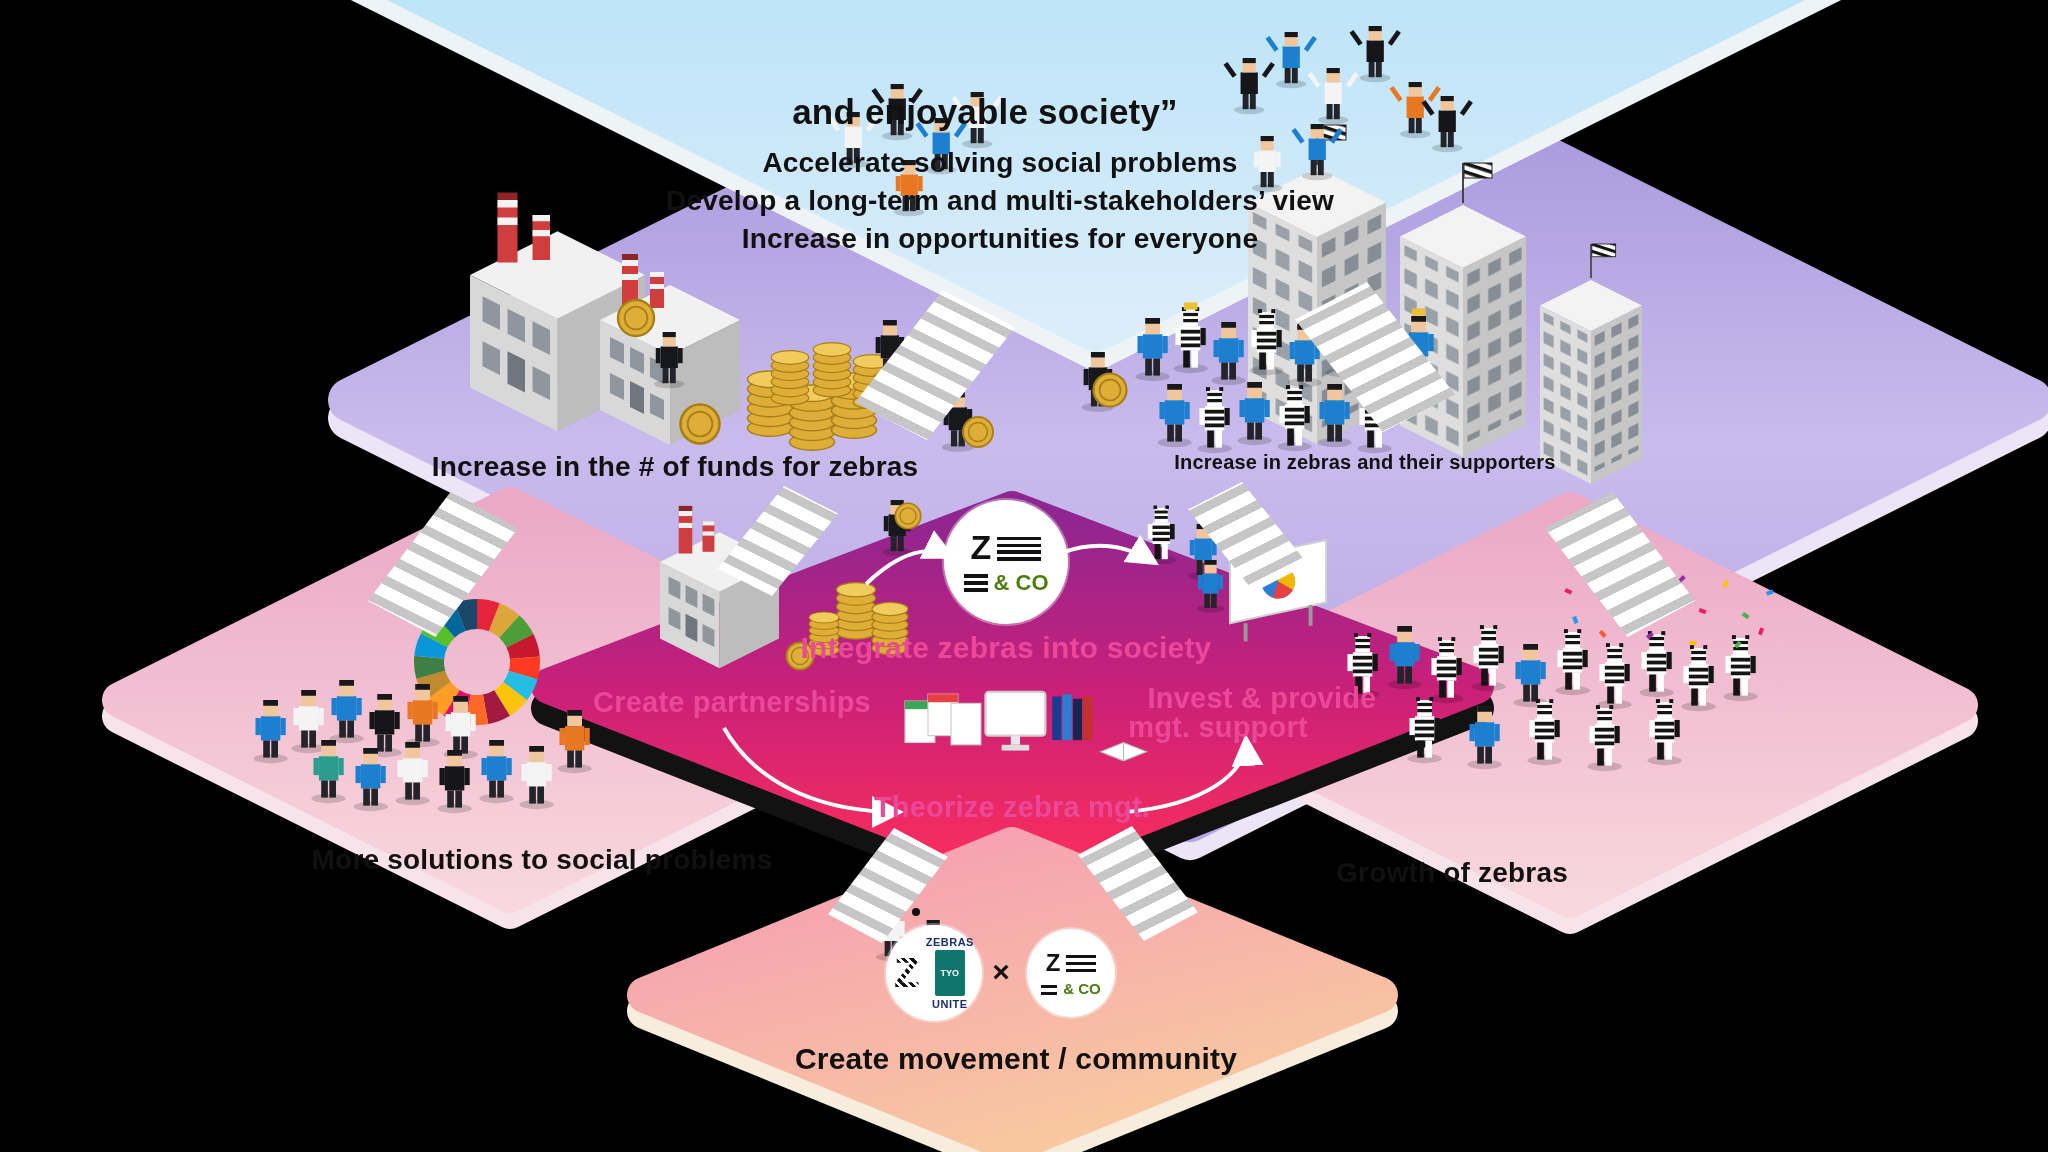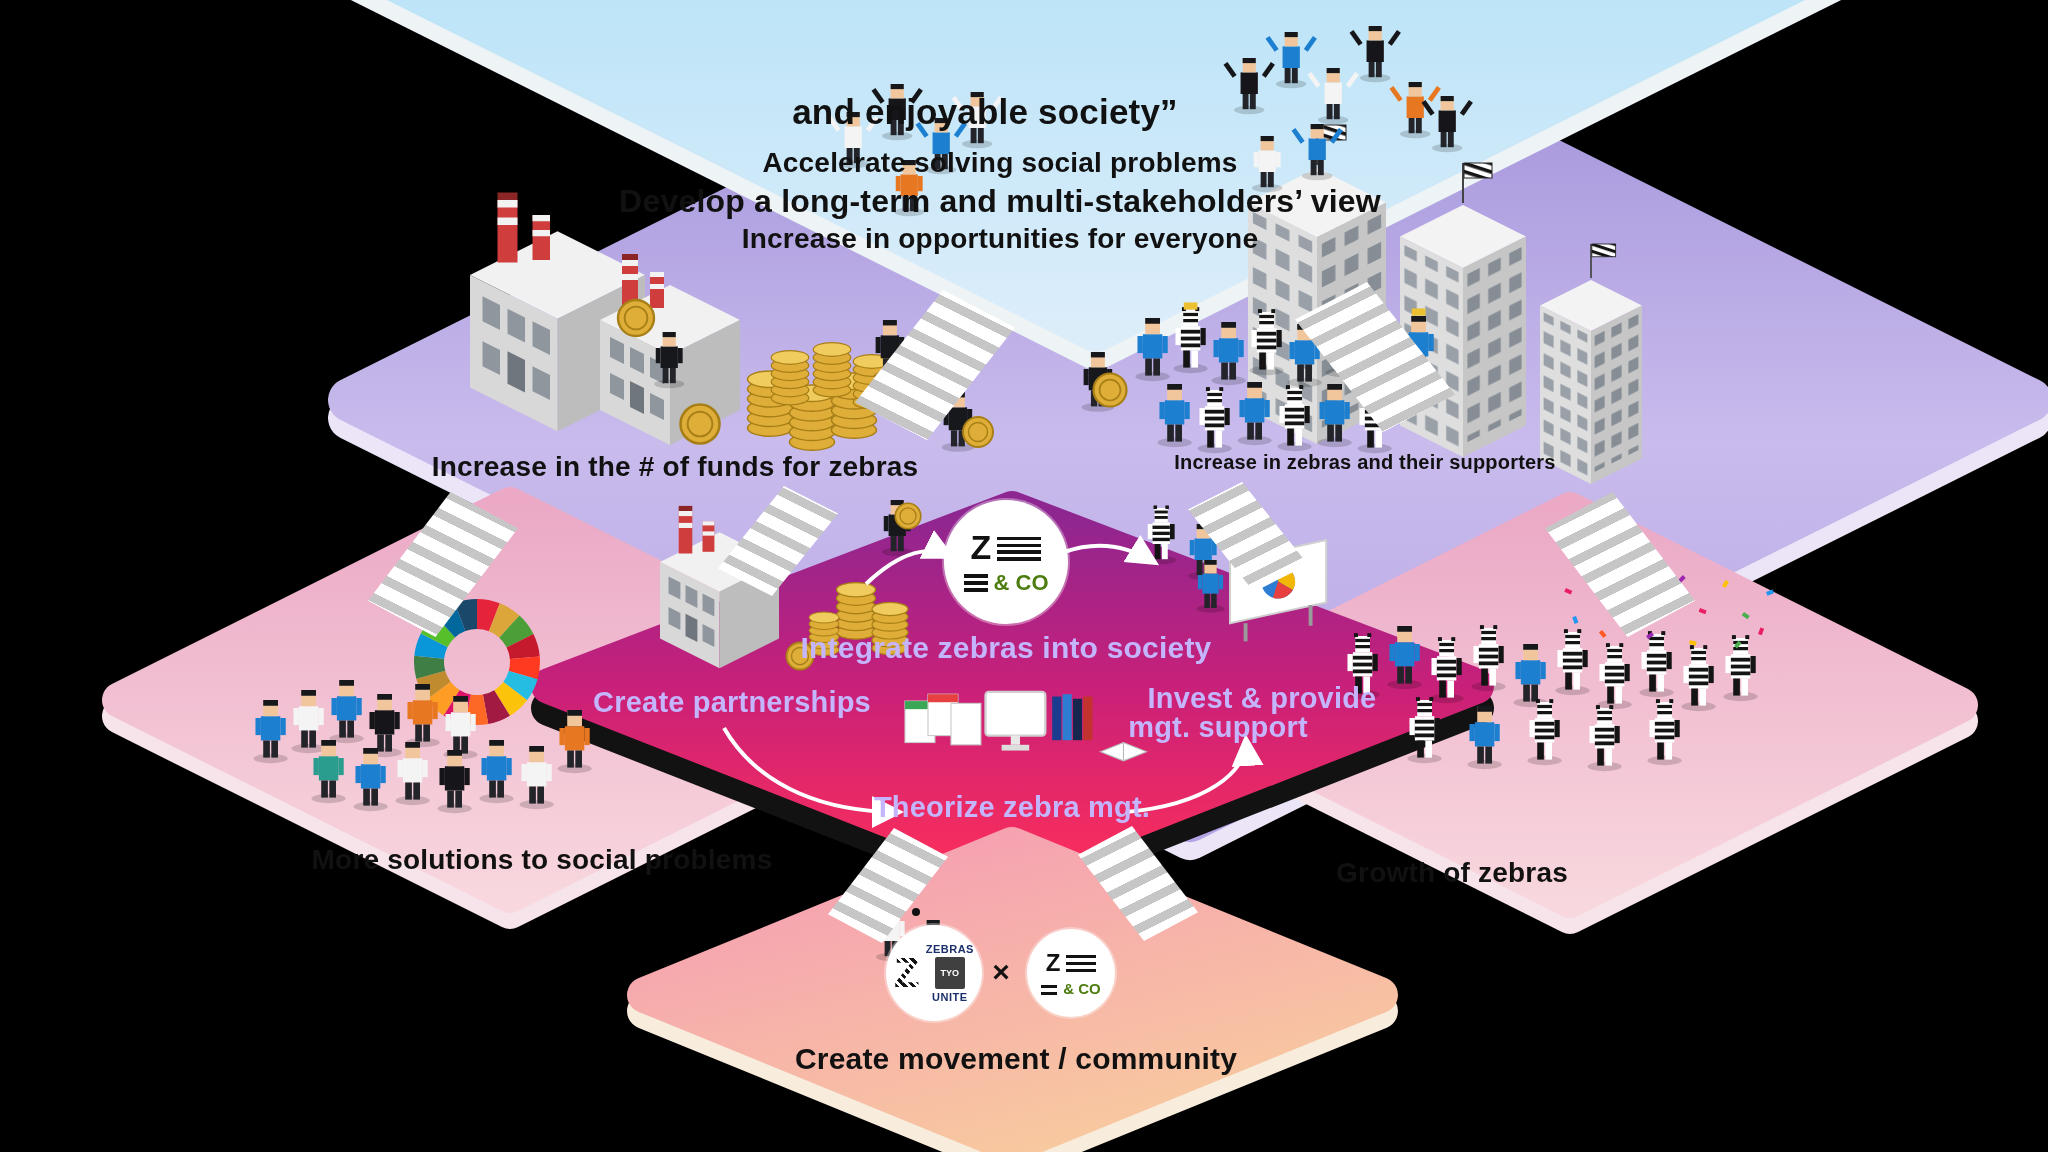"Develop a long-term and" div.txt { font-size: 32px -> 28px }
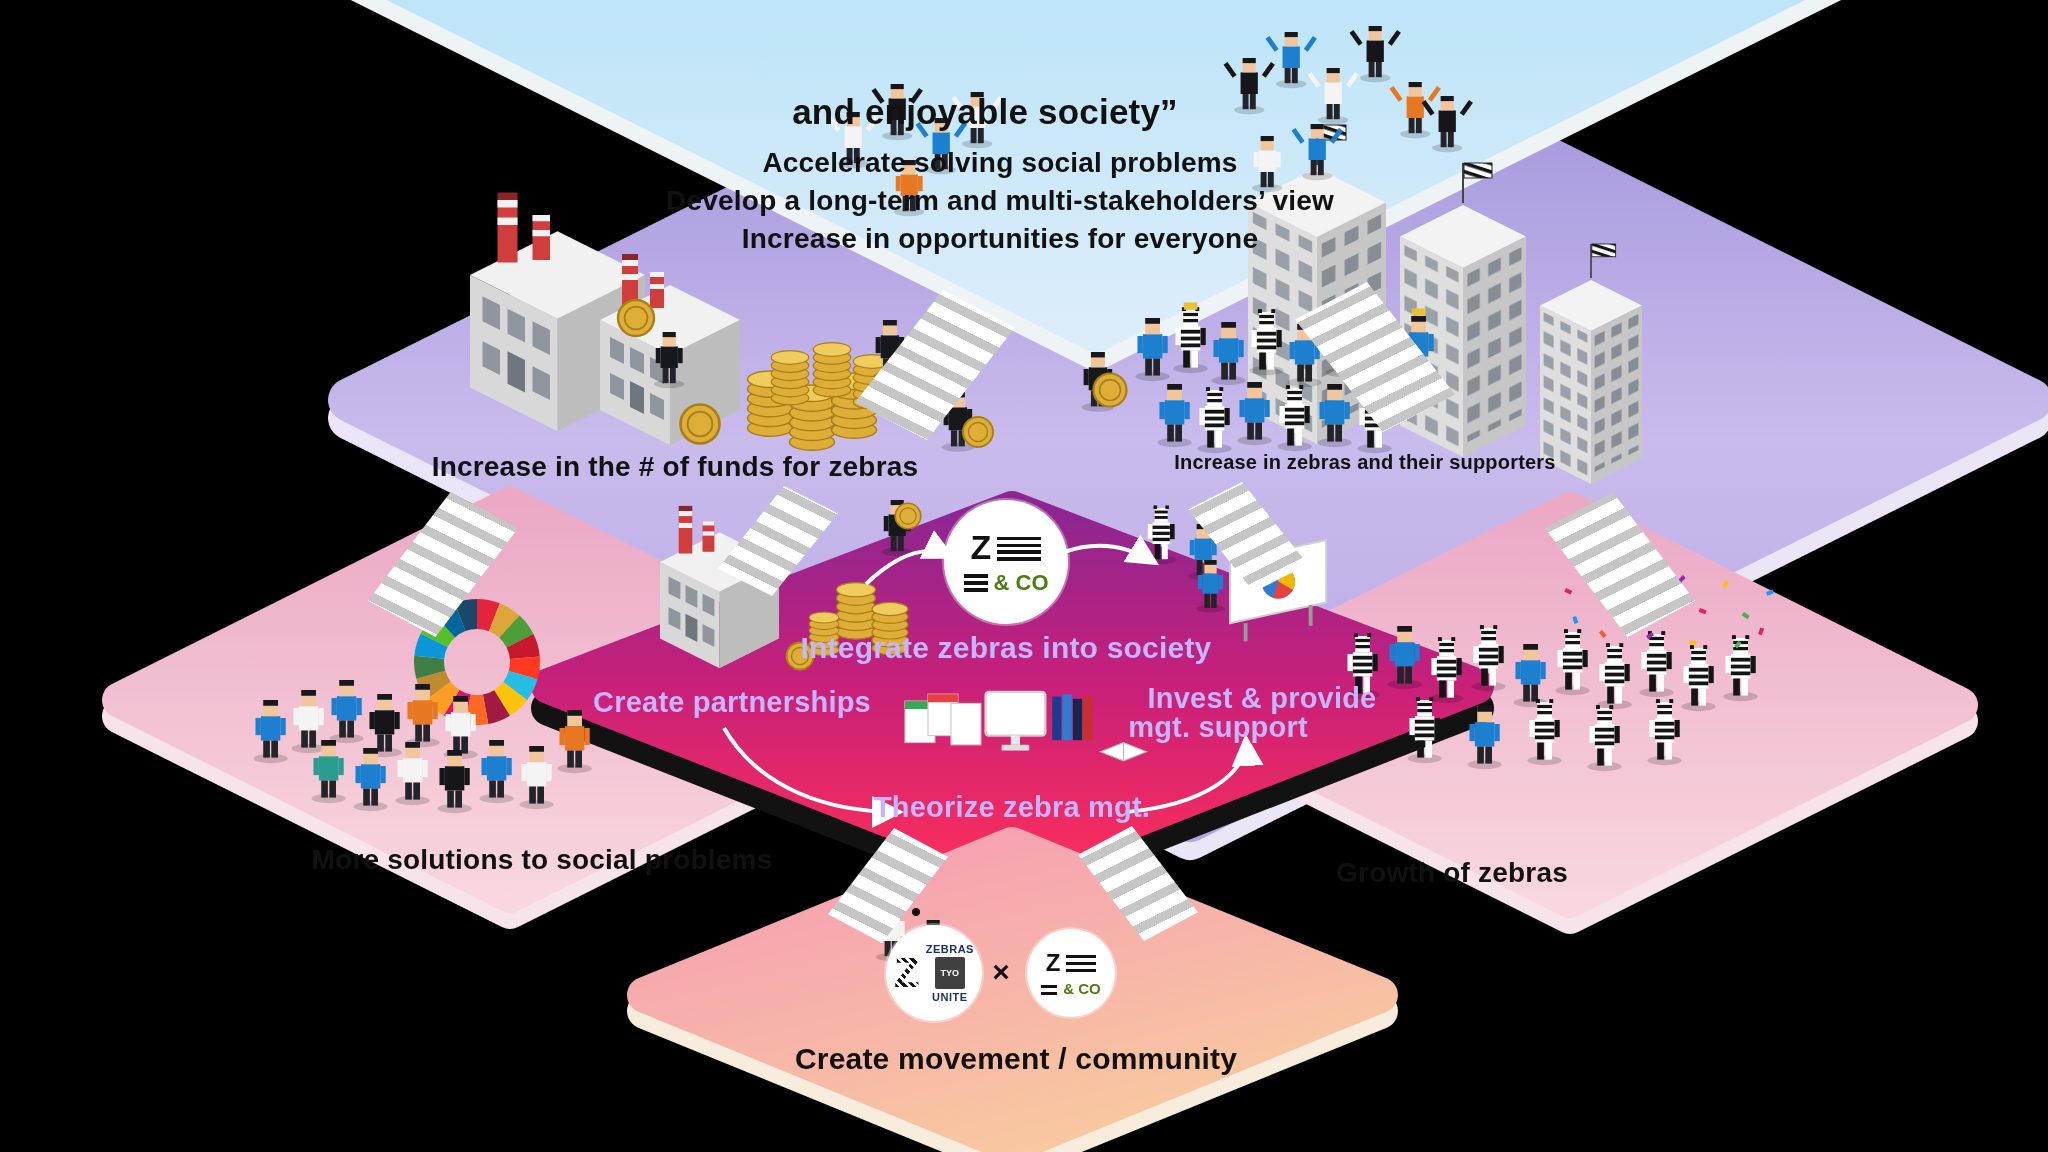"Integrate zebras into society" .txt.light { color: #c4b5fd -> #ec4899 }
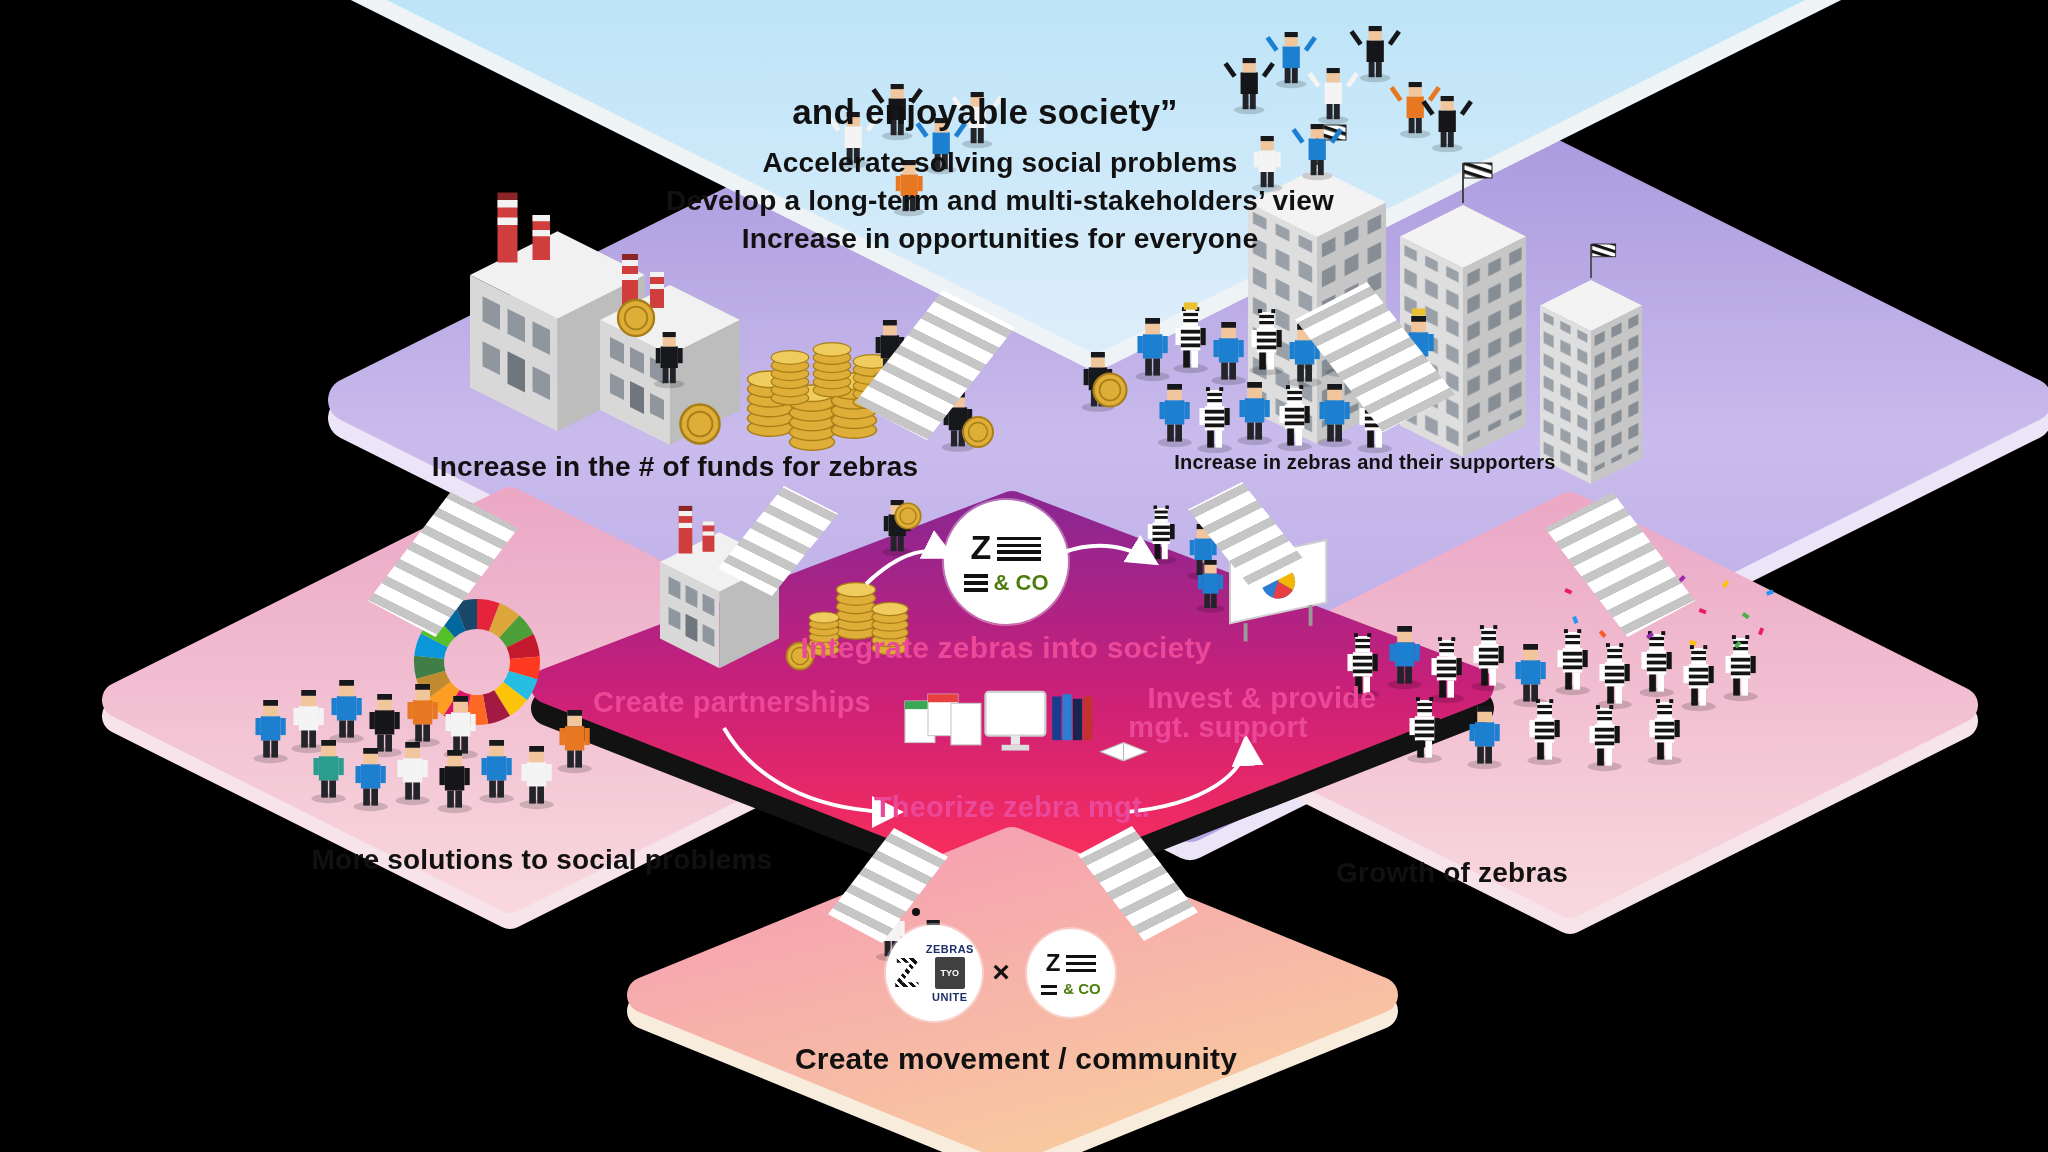"TYO" .zu-tyo { background: #404040 -> #0f766e; padding: 11px 6px -> 18px 6px }
